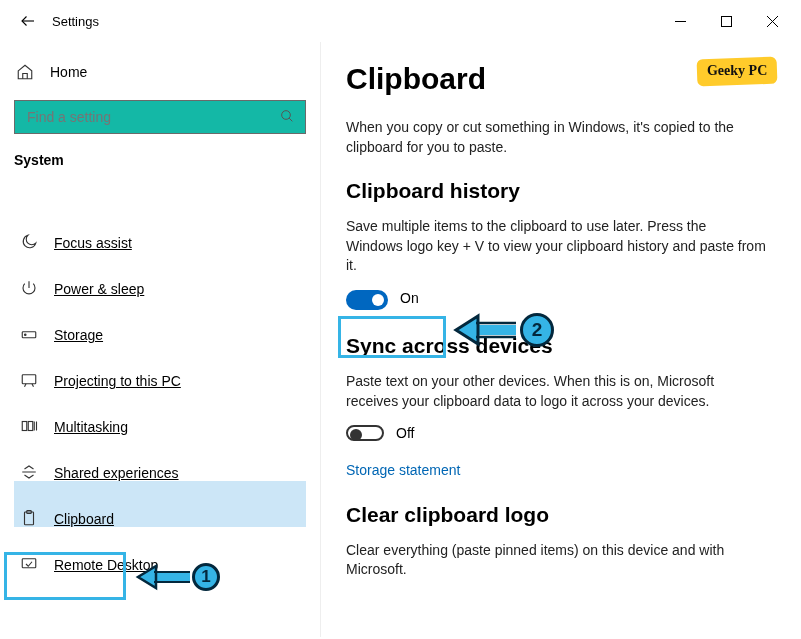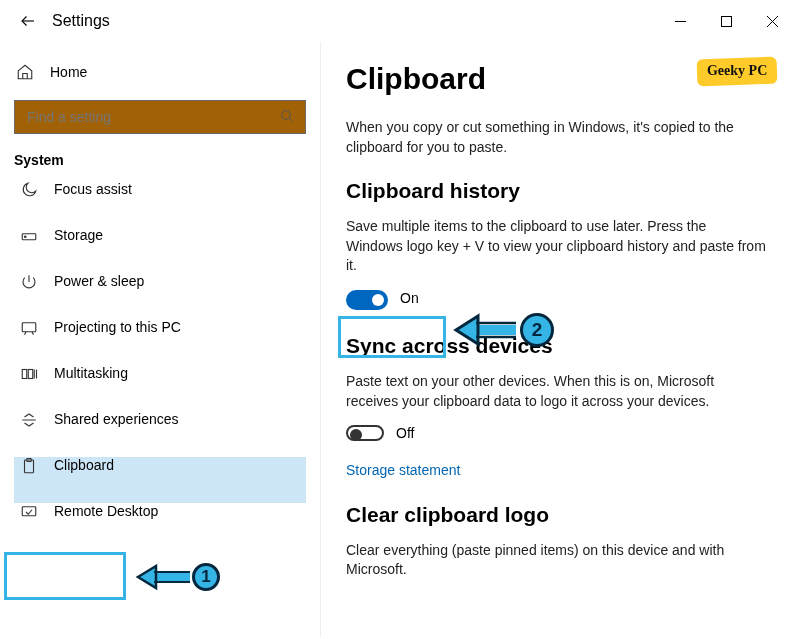"Settings" .titlebar .title { font-size: 16px -> 13px }
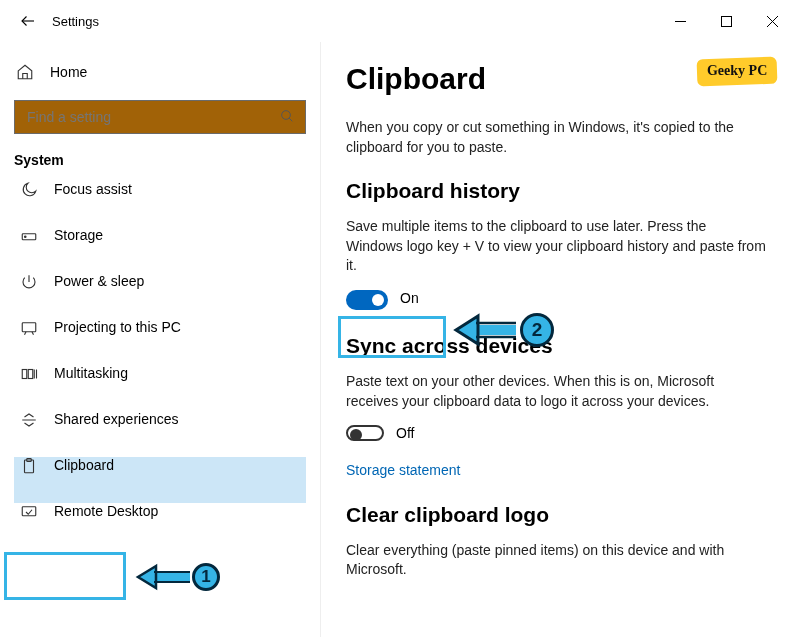"Find a setting" .search { background: #a16207 -> #14b8a6 }
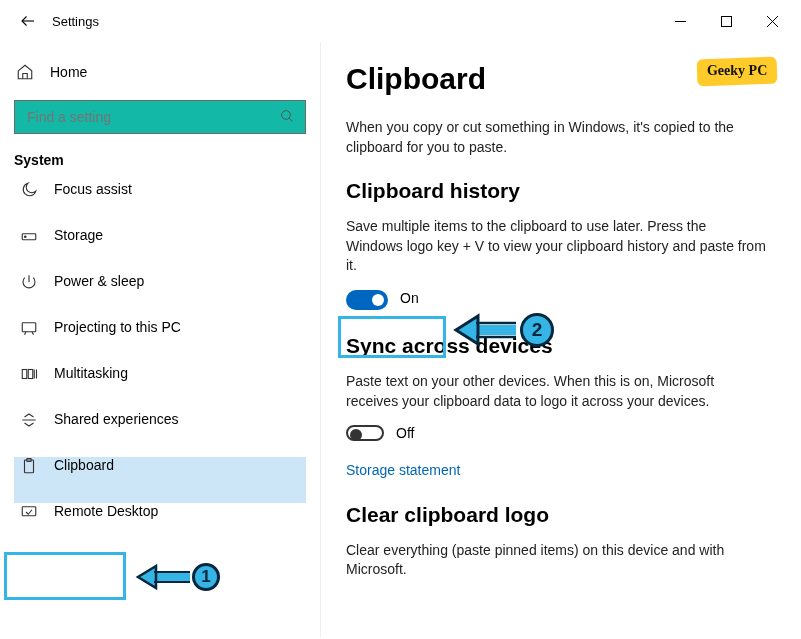"System" .section-title { margin-bottom: 13px -> 37px }
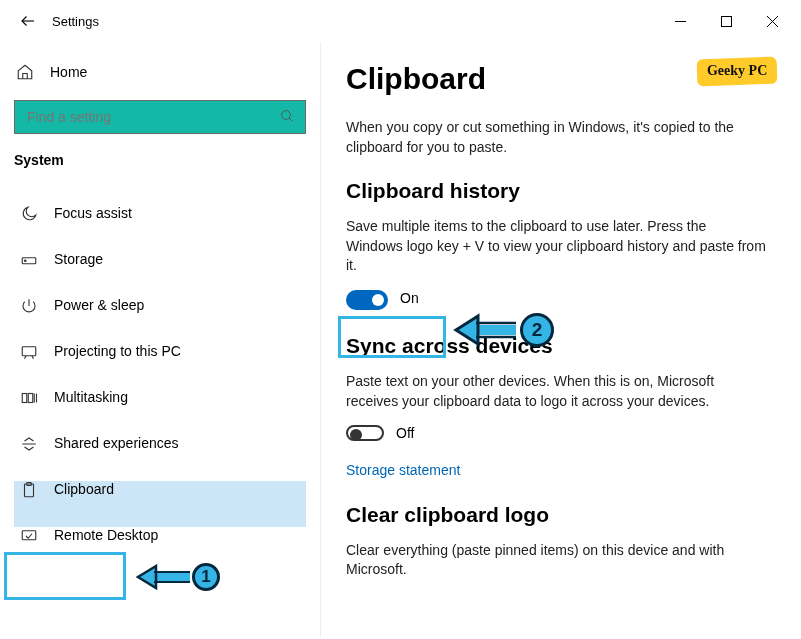"Focus assist" .nav-item { align-items: flex-start -> flex-end; text-decoration: none -> underline }
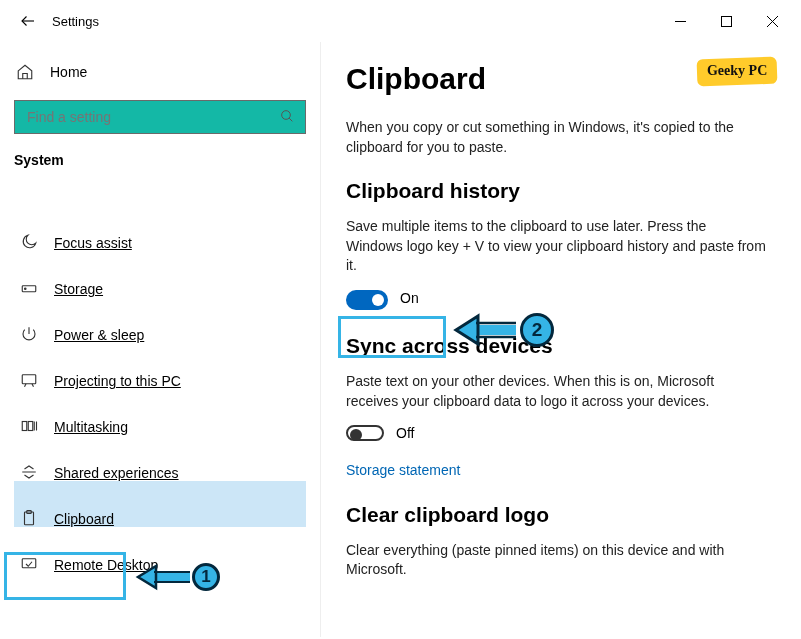"Storage" li.nav-item { order: before "Power & sleep" -> after "Power & sleep" }
